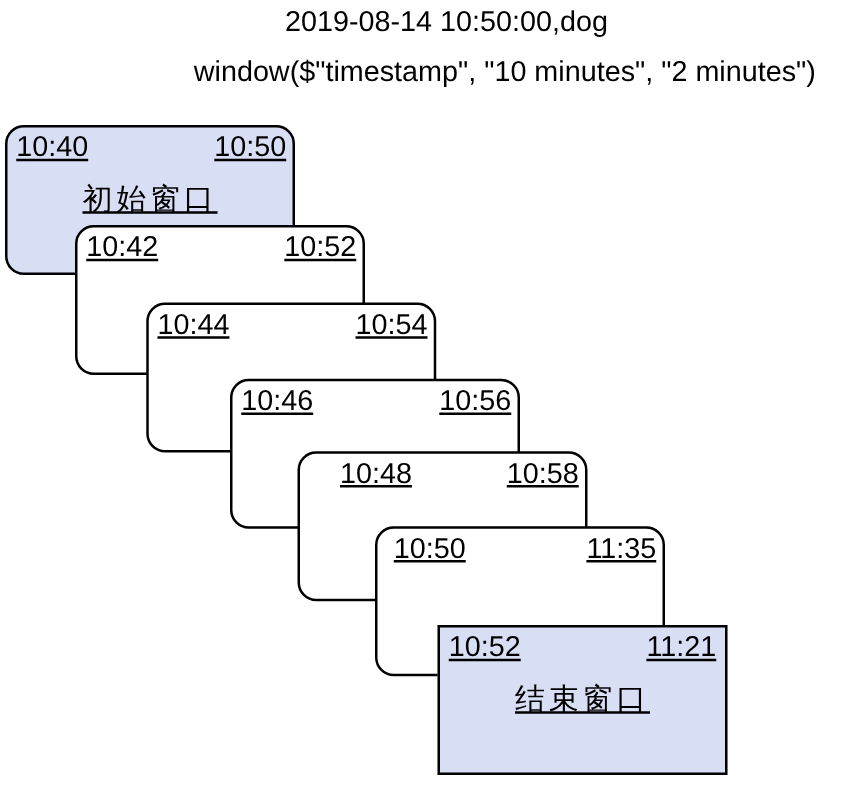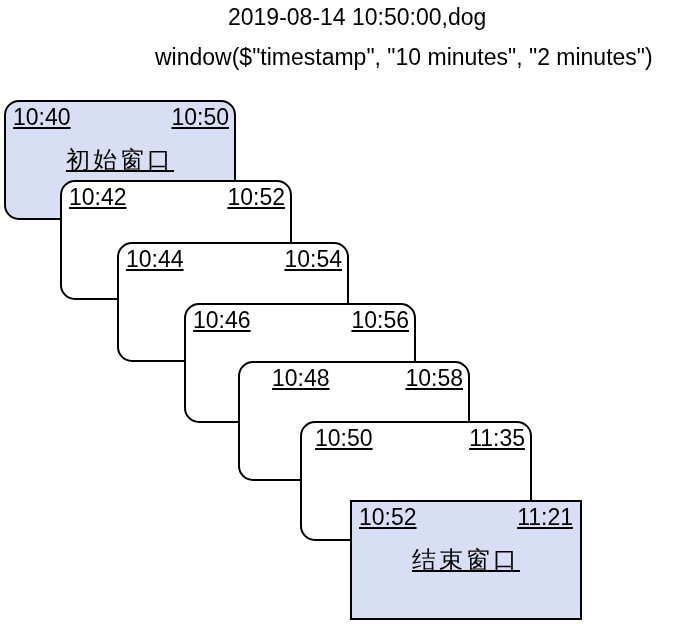"10:48" .w5 .labels { margin-left: 22px -> none; padding-left: 10px -> 32px }
